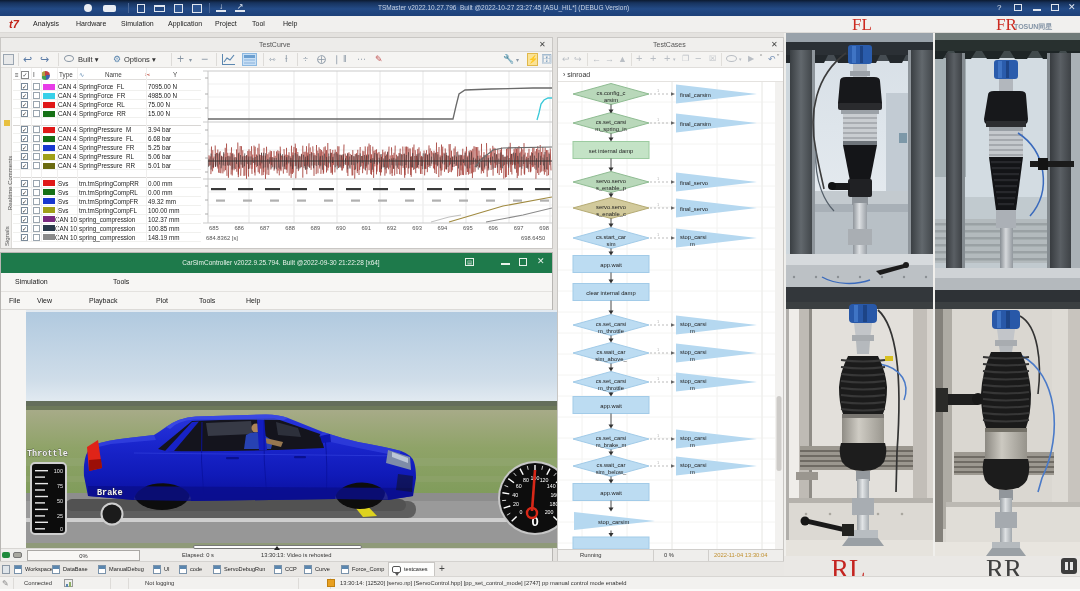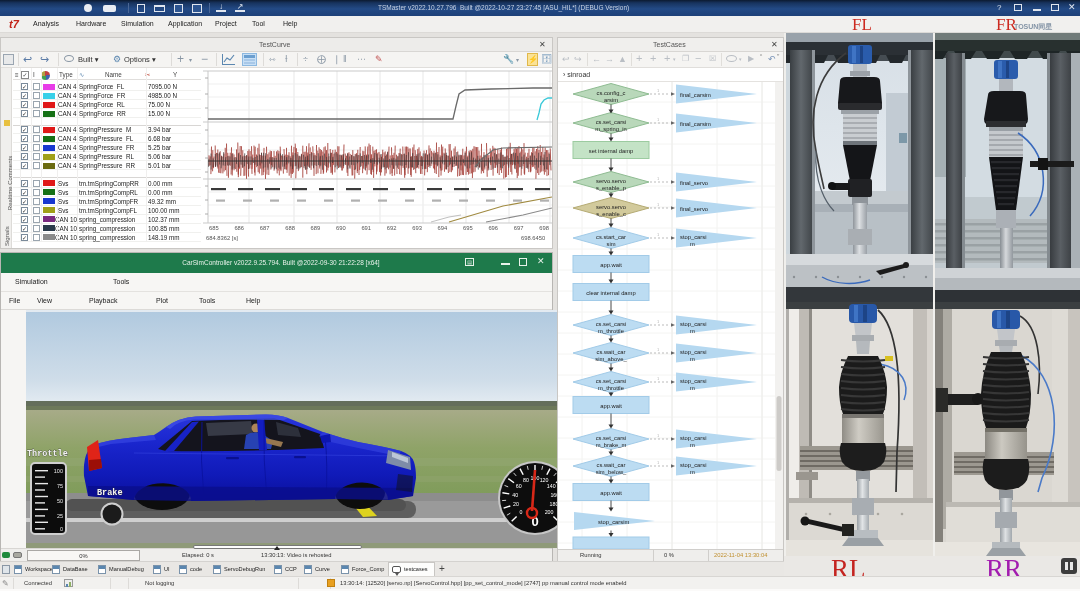"RR" div.abs { color: #a21caf -> #404040 }
